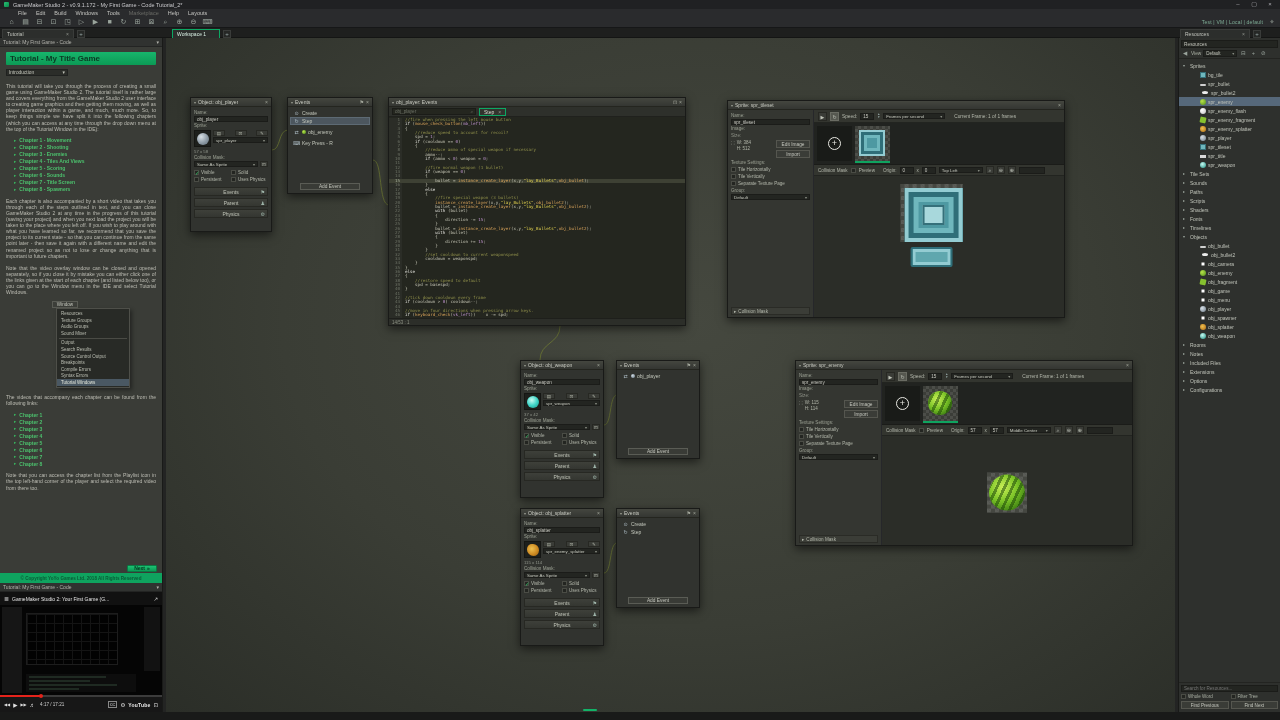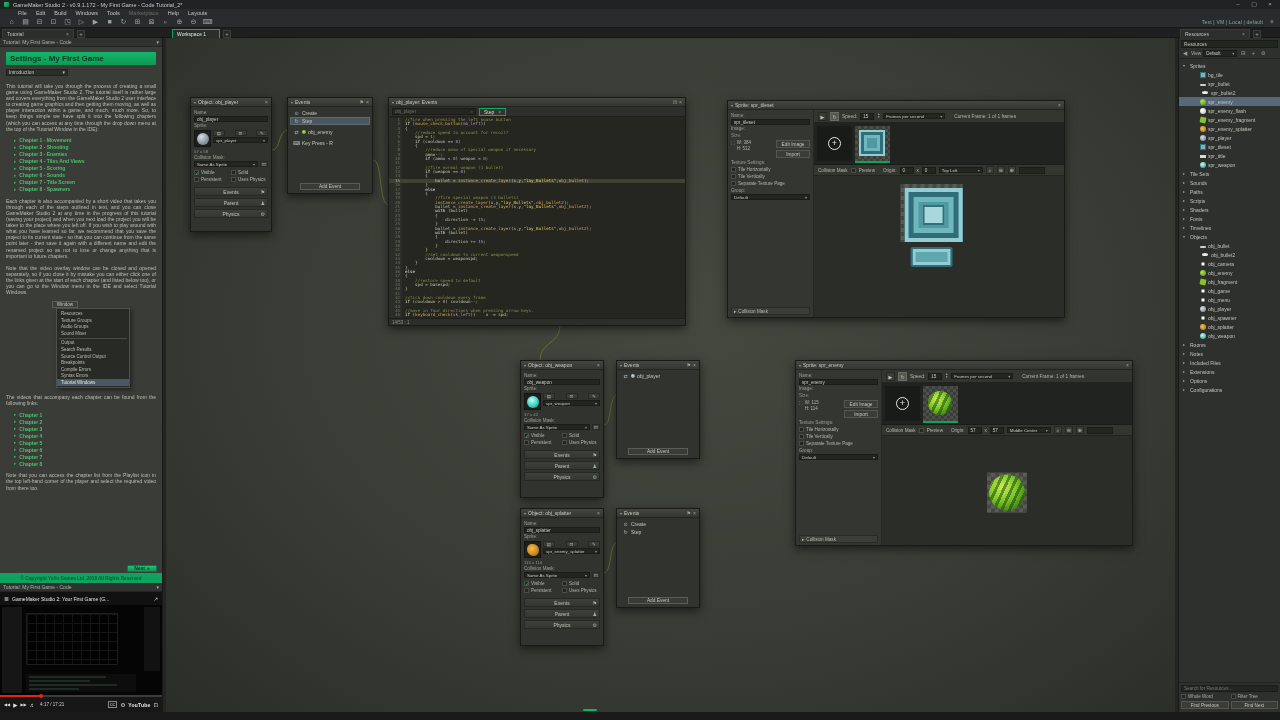"Settings - My First Game" div.tut-title { text: Settings - My First -> Tutorial - My Title }
